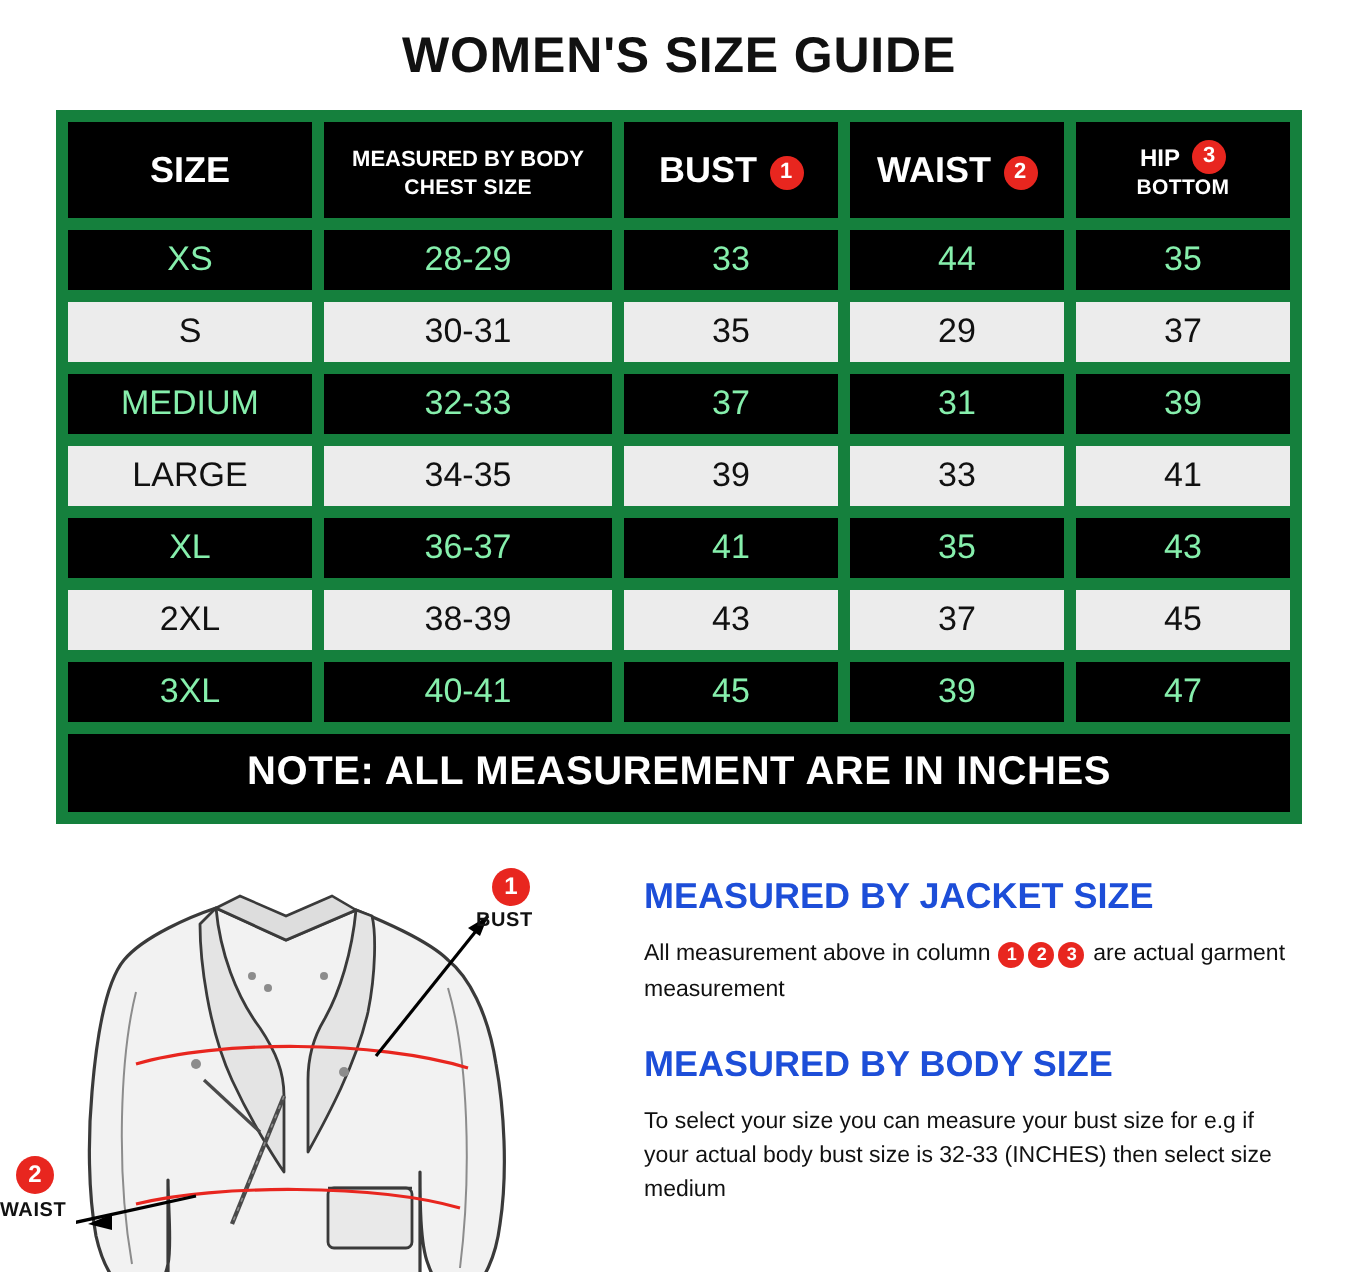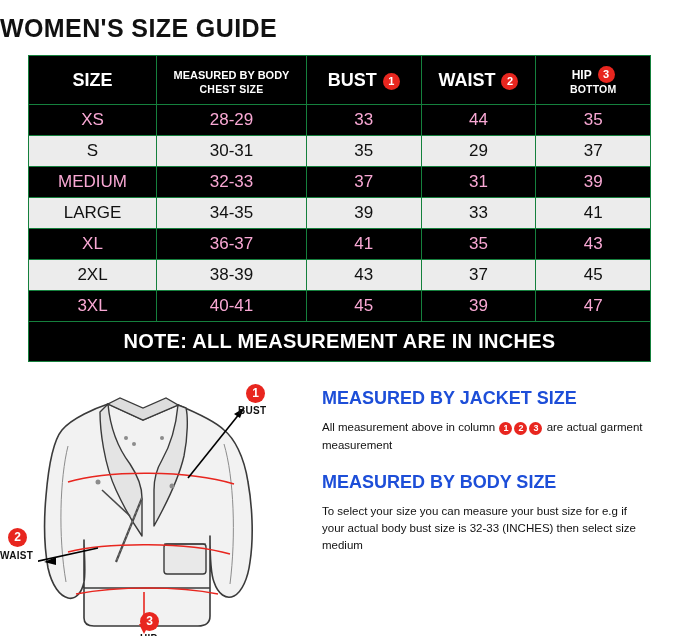"WOMEN'S SIZE GUIDE" .title { text-align: left -> center }
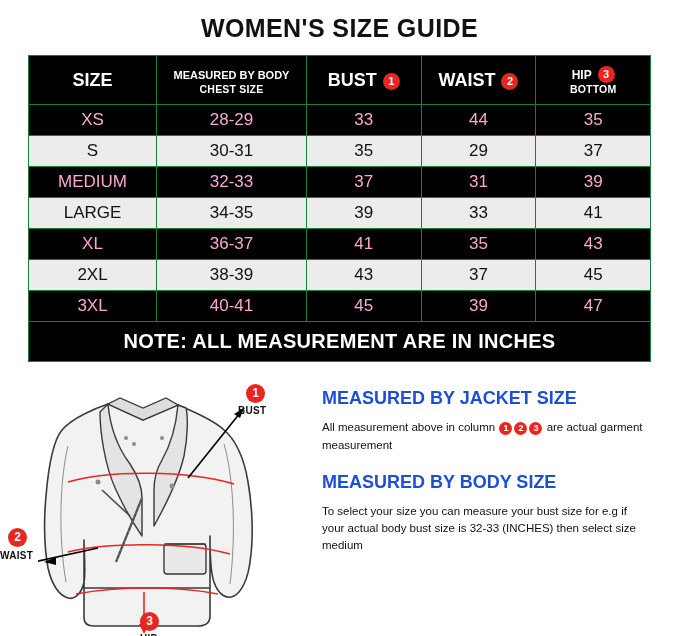"SIZE" table.size-table th, table.size-table td { border: 1px solid #15803d -> 6px solid #15803d }
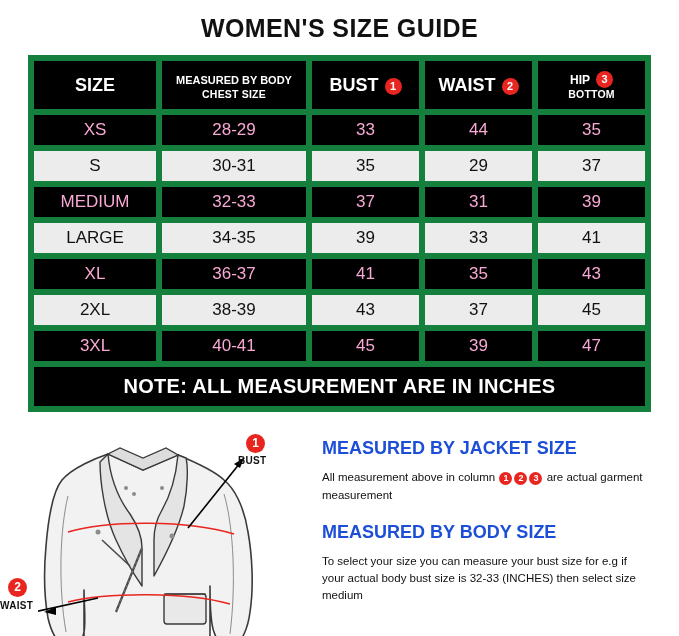"XS" tbody tr.dark td { color: #f9a8d4 -> #86efac }
